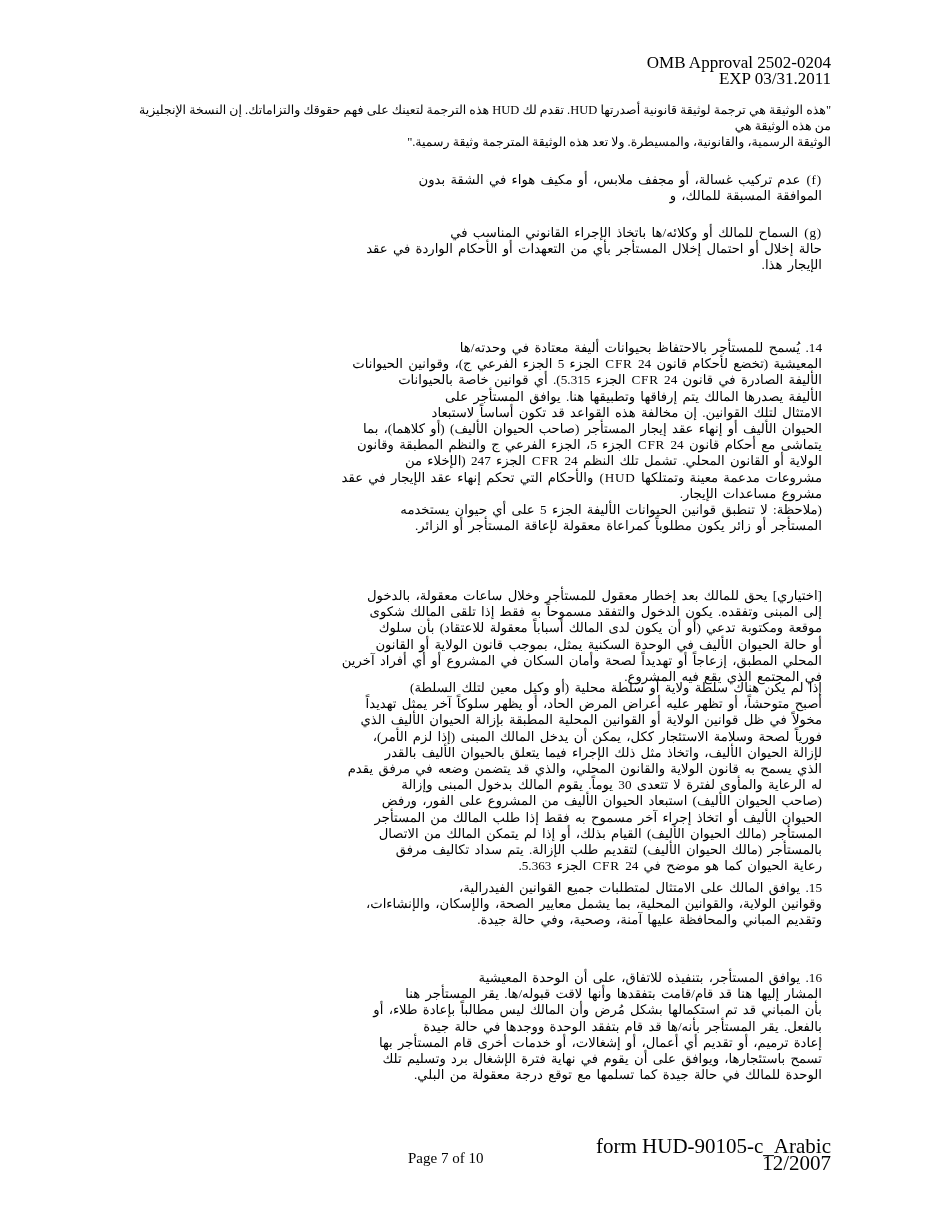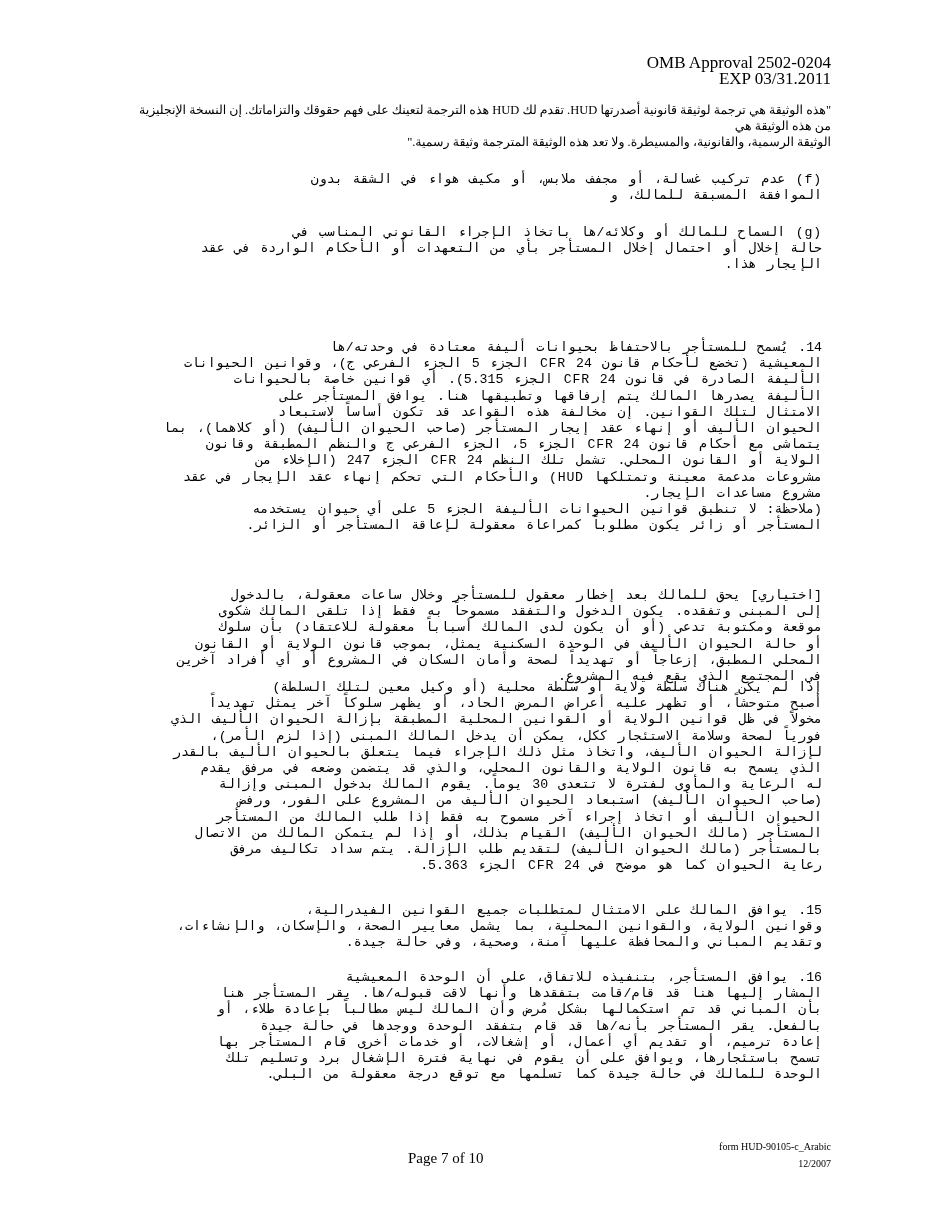"(f) عدم تركيب غسالة، أو" .mono { font-family: Liberation Mono, monospace -> Liberation Serif, serif }
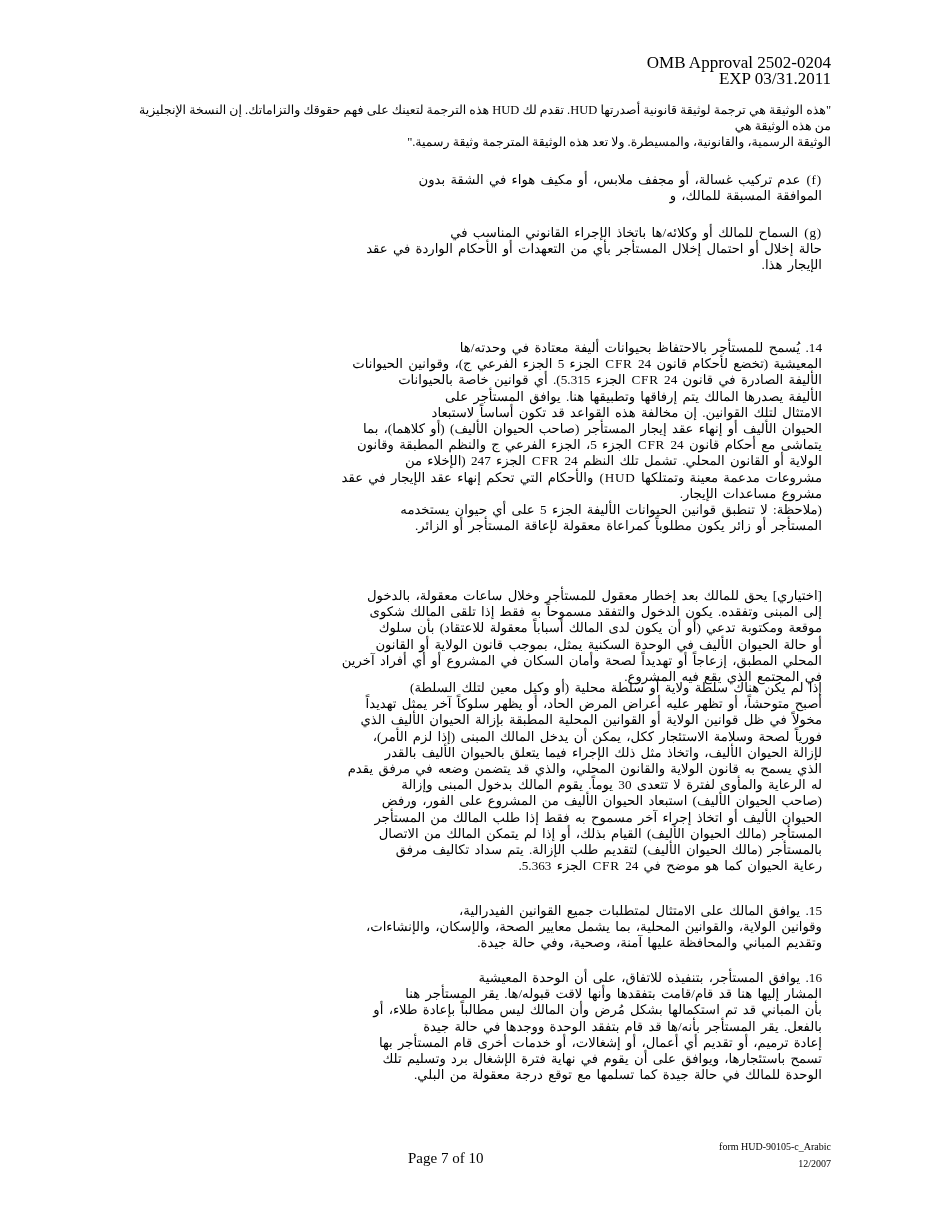"15. يوافق المالك على الامتثال" div.para { margin-top: 23px -> none }
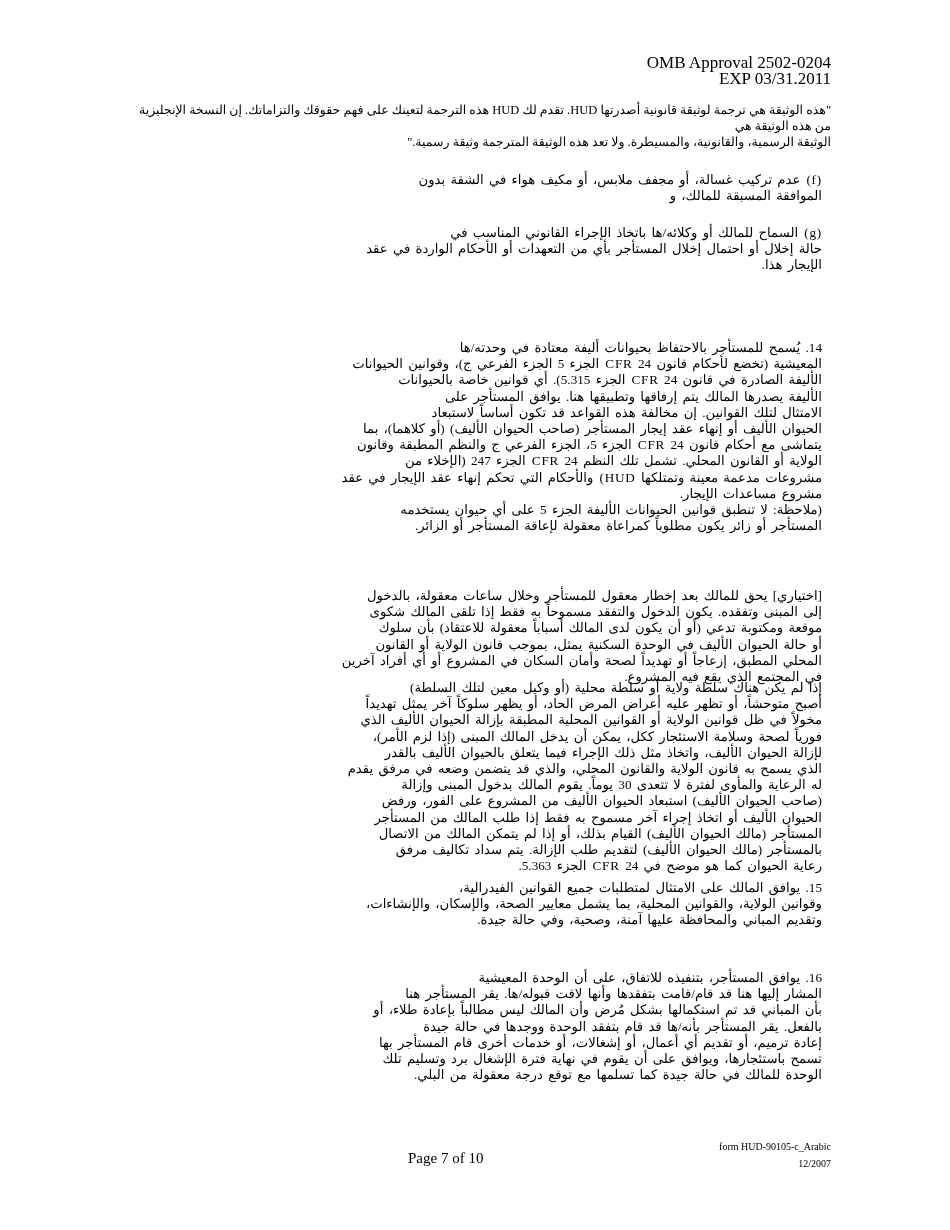"form HUD-90105-c_Arabic" #footer-form { font-size: 10px -> 21px }
